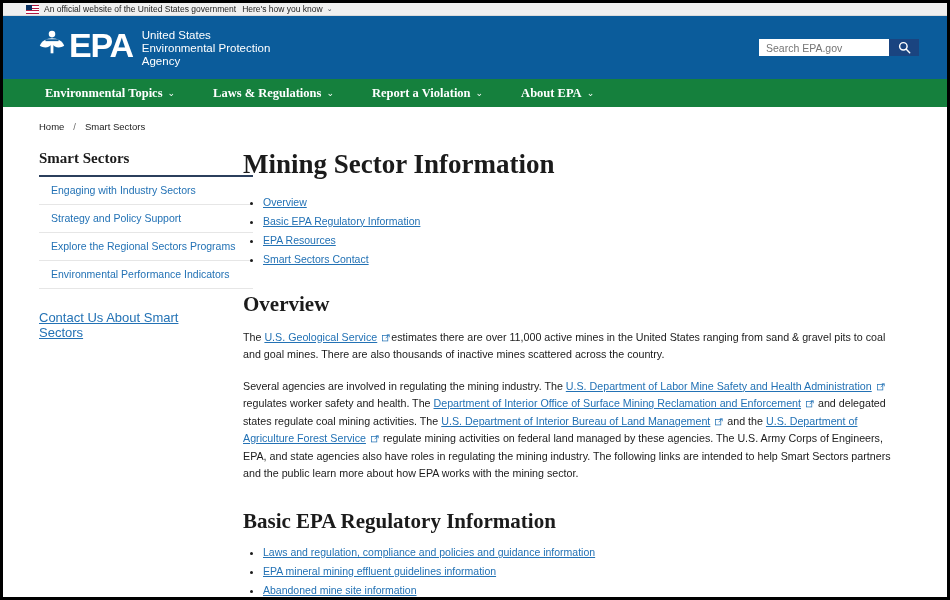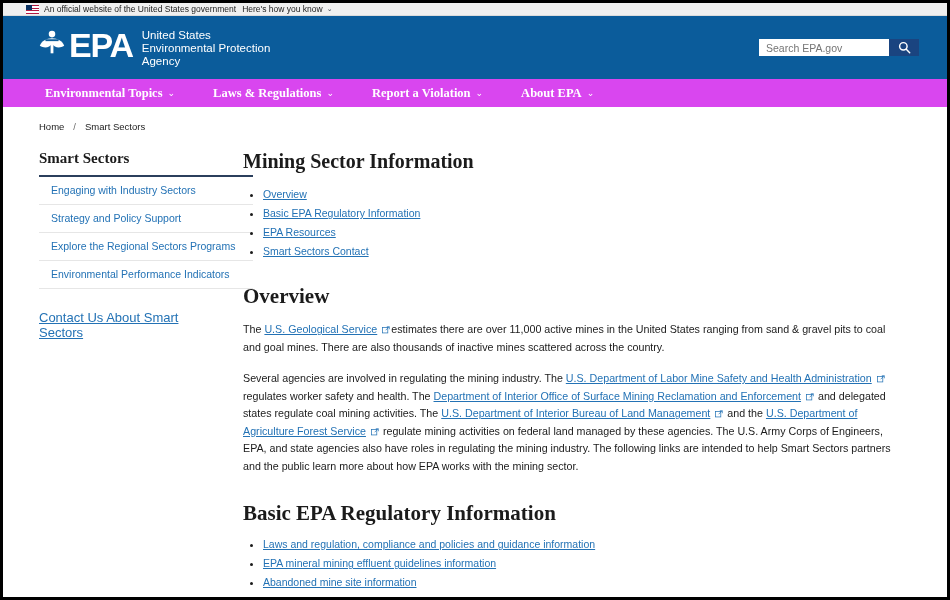"Environmental Topics" .epa-nav { background: #d946ef -> #15803d }
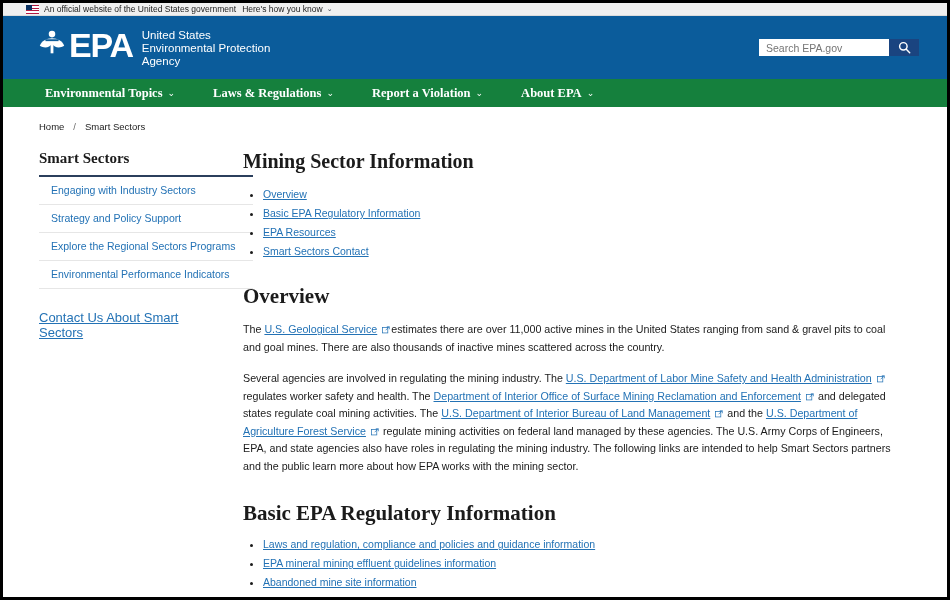"Mining Sector Information" h1.page-title { font-size: 20px -> 27px }
